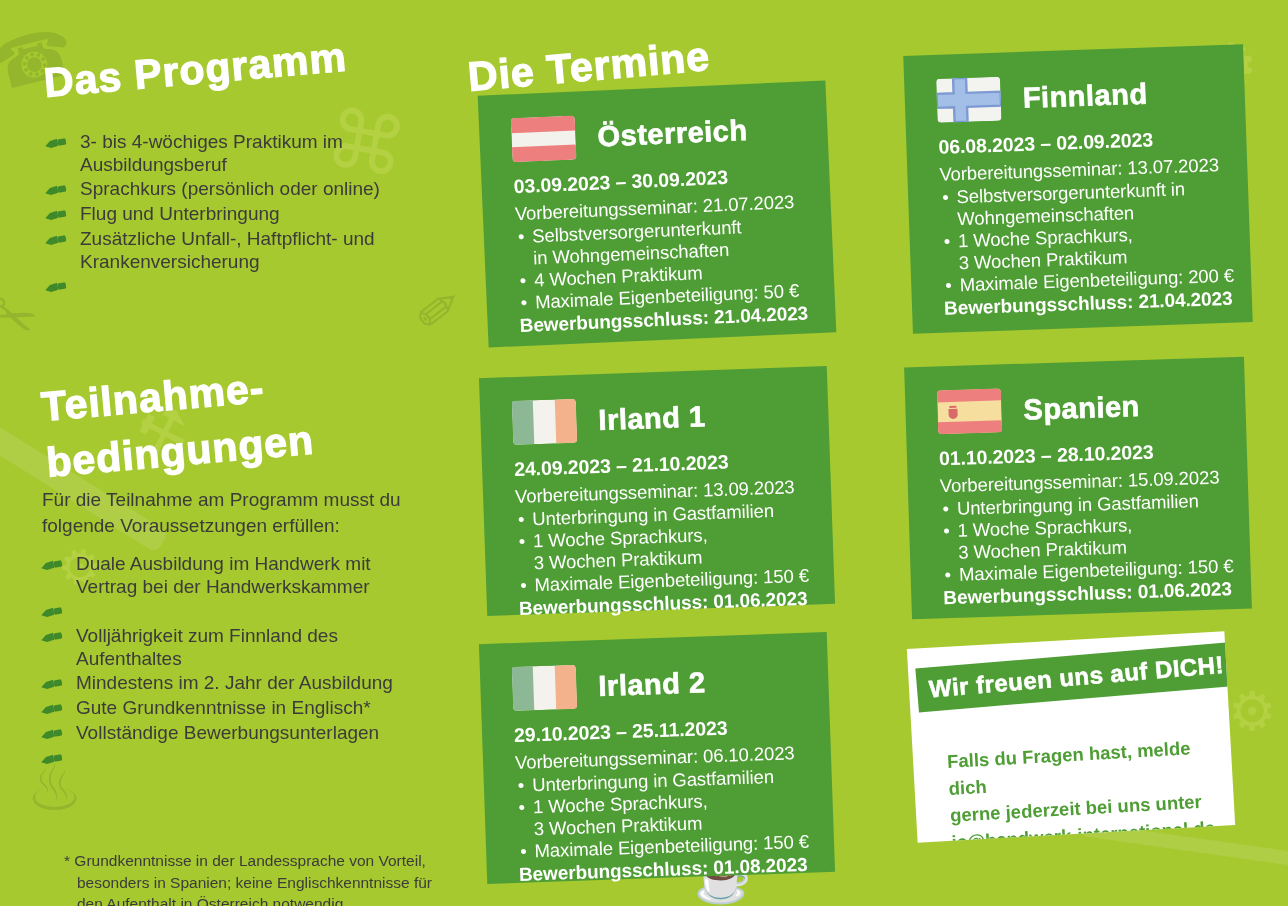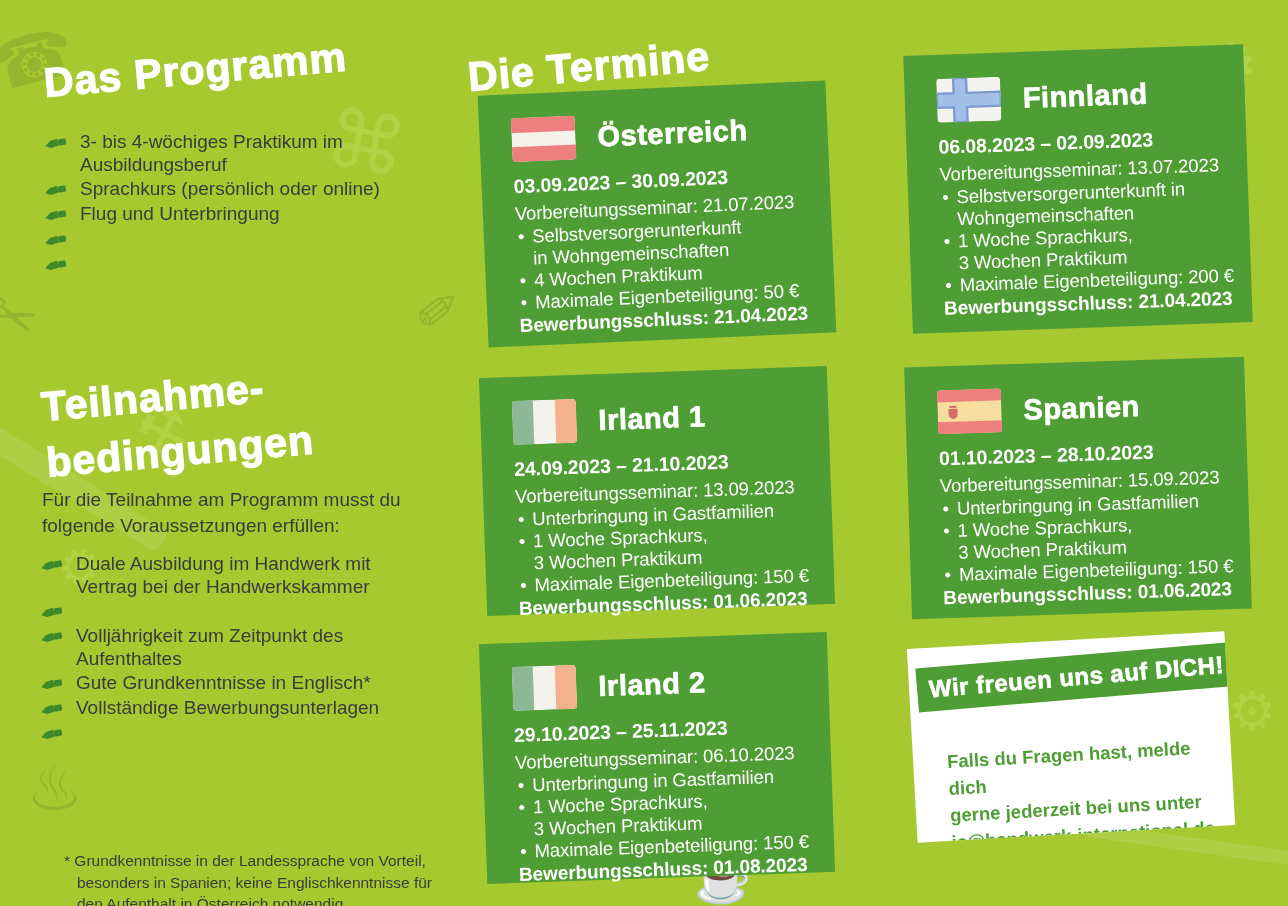"Zusätzliche Unfall-, Haftpflicht- und" span.check-text { html: none -> <span>Zusätzliche Unfall-, Haftpflicht- und Krankenversicherung</span> }
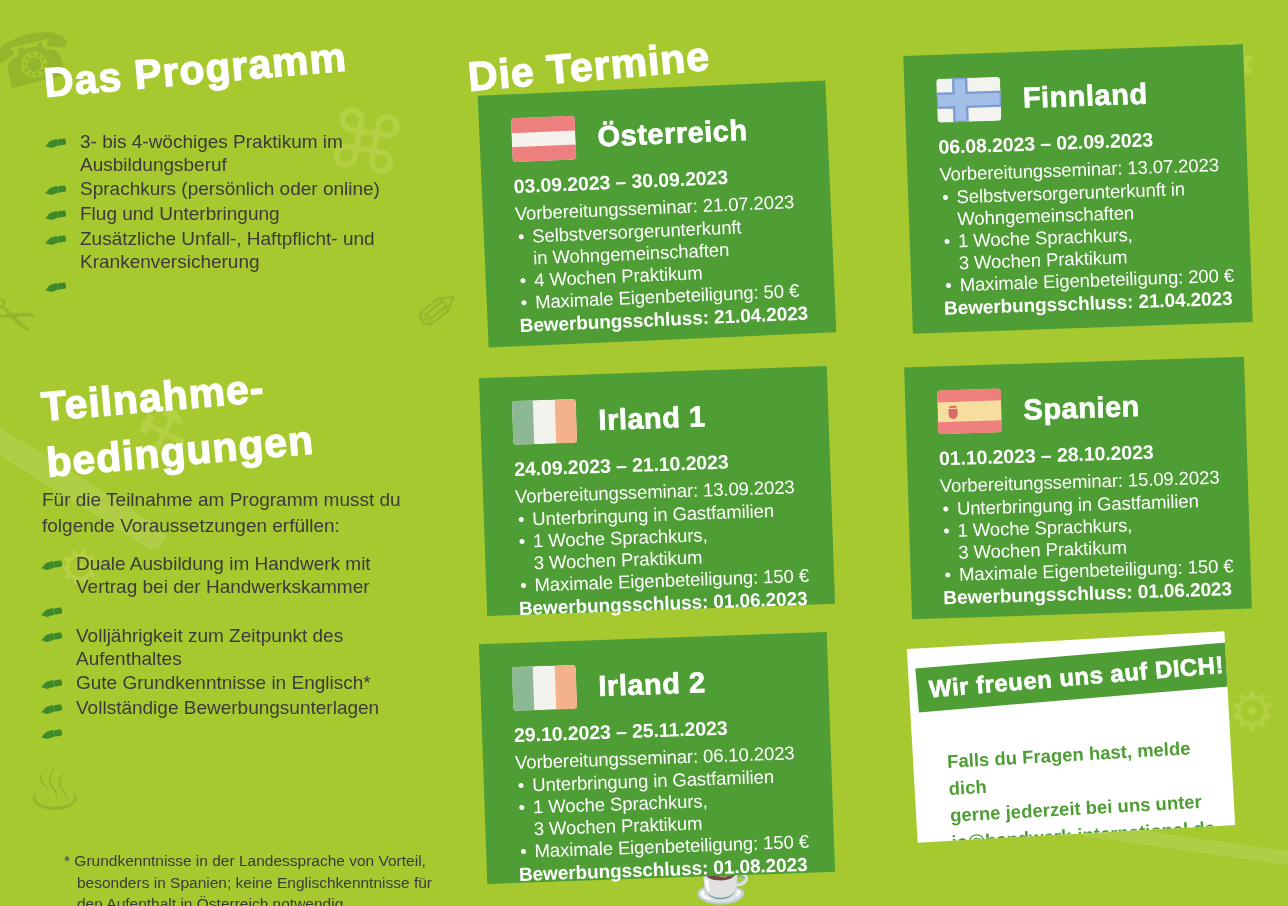"Volljährigkeit zum Zeitpunkt des" span.check-text { text: Zeitpunkt -> Finnland }
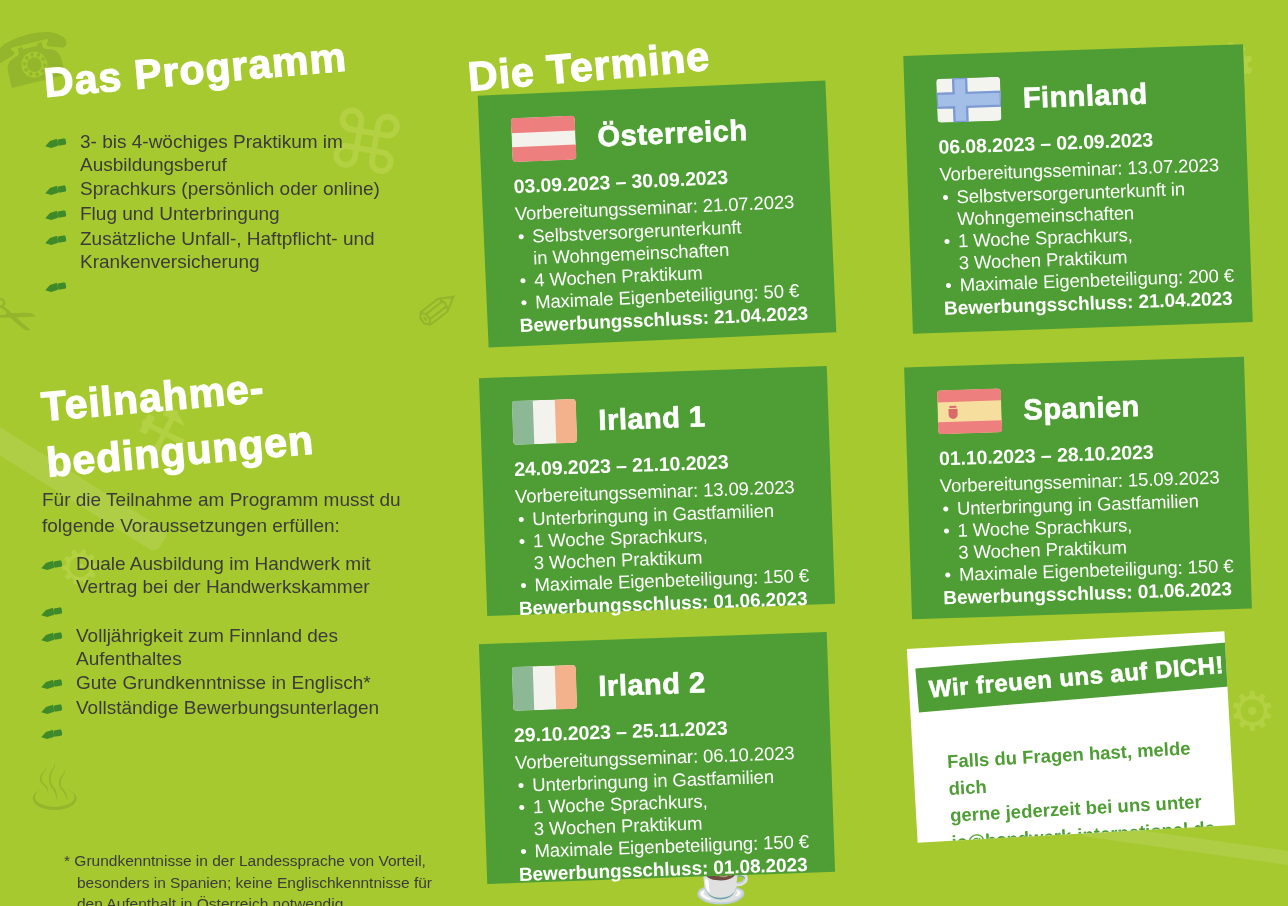"Mindestens im 2. Jahr der" li { html: none -> <li> <span><svg> <g> <path></path> <rect></rect> </g> </svg></span> <span>Mindestens im 2. Jahr der Ausbildung</span> </li> }
